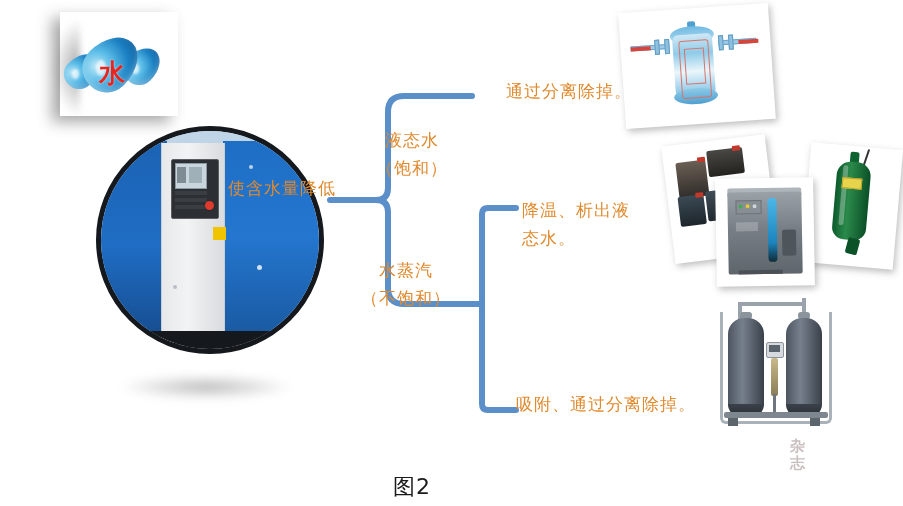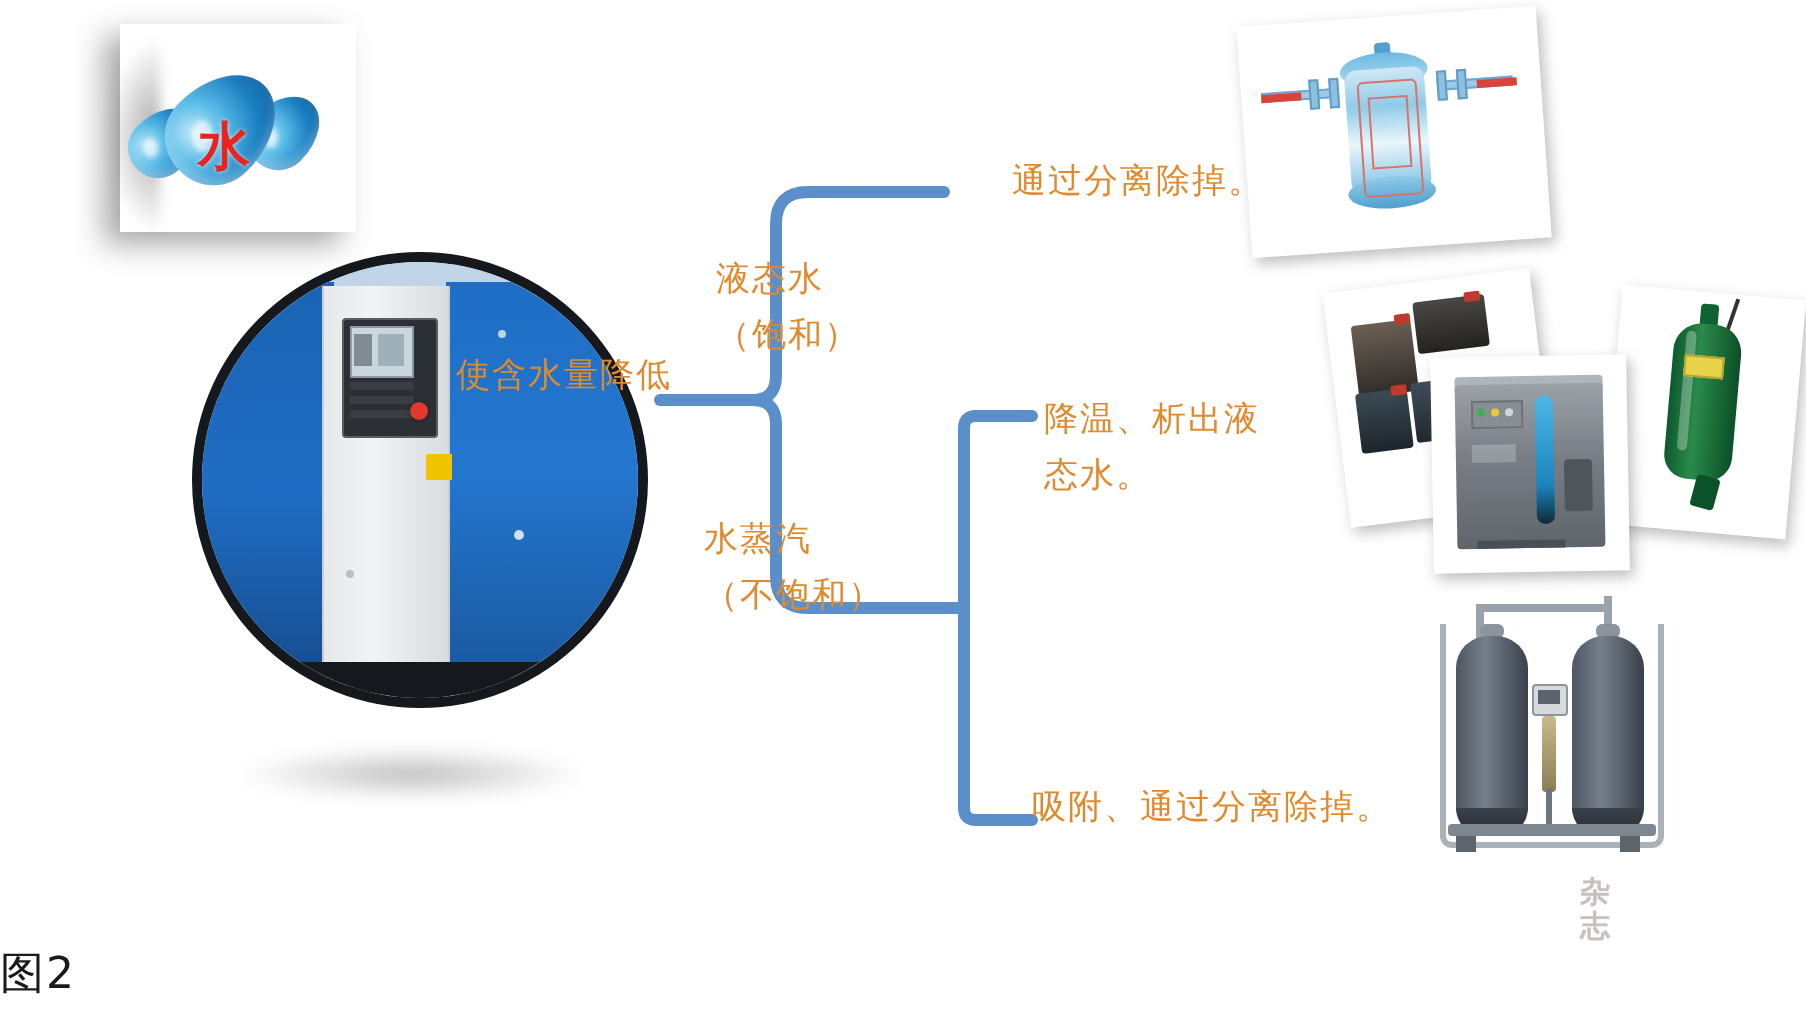"液态水" .label.center { text-align: left -> center }
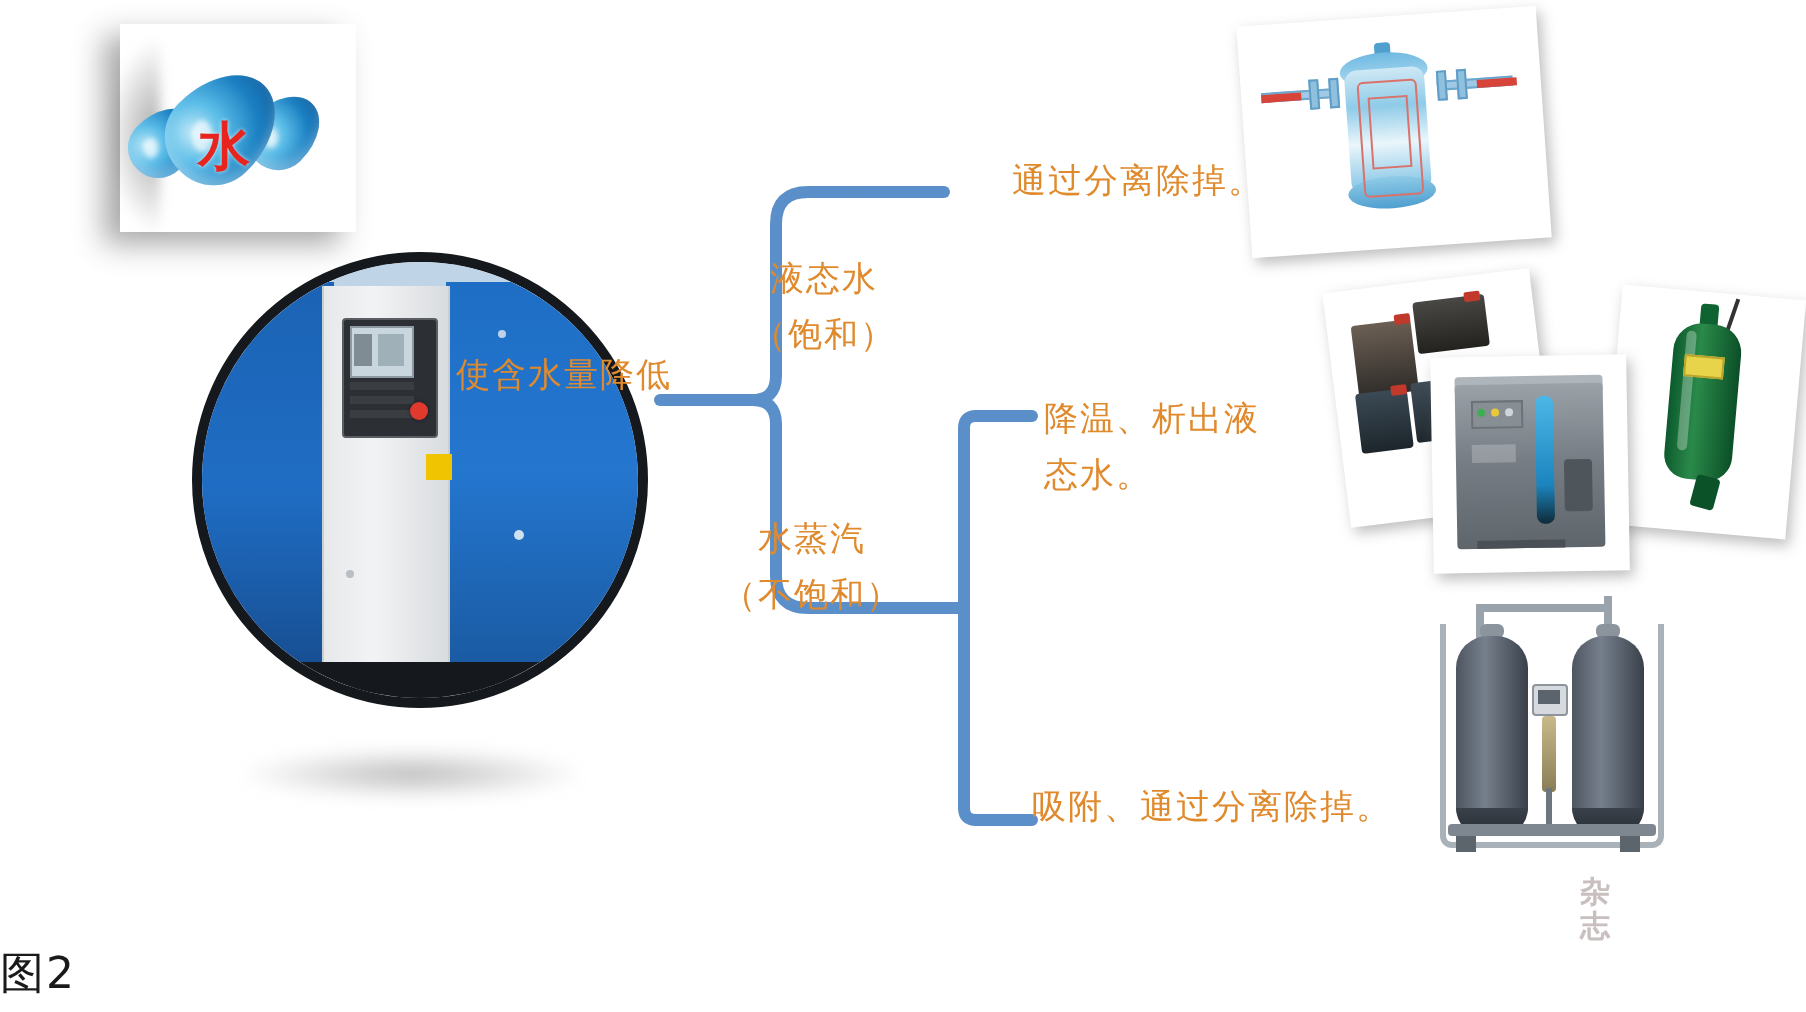"图2" #caption { text-align: none -> center }
